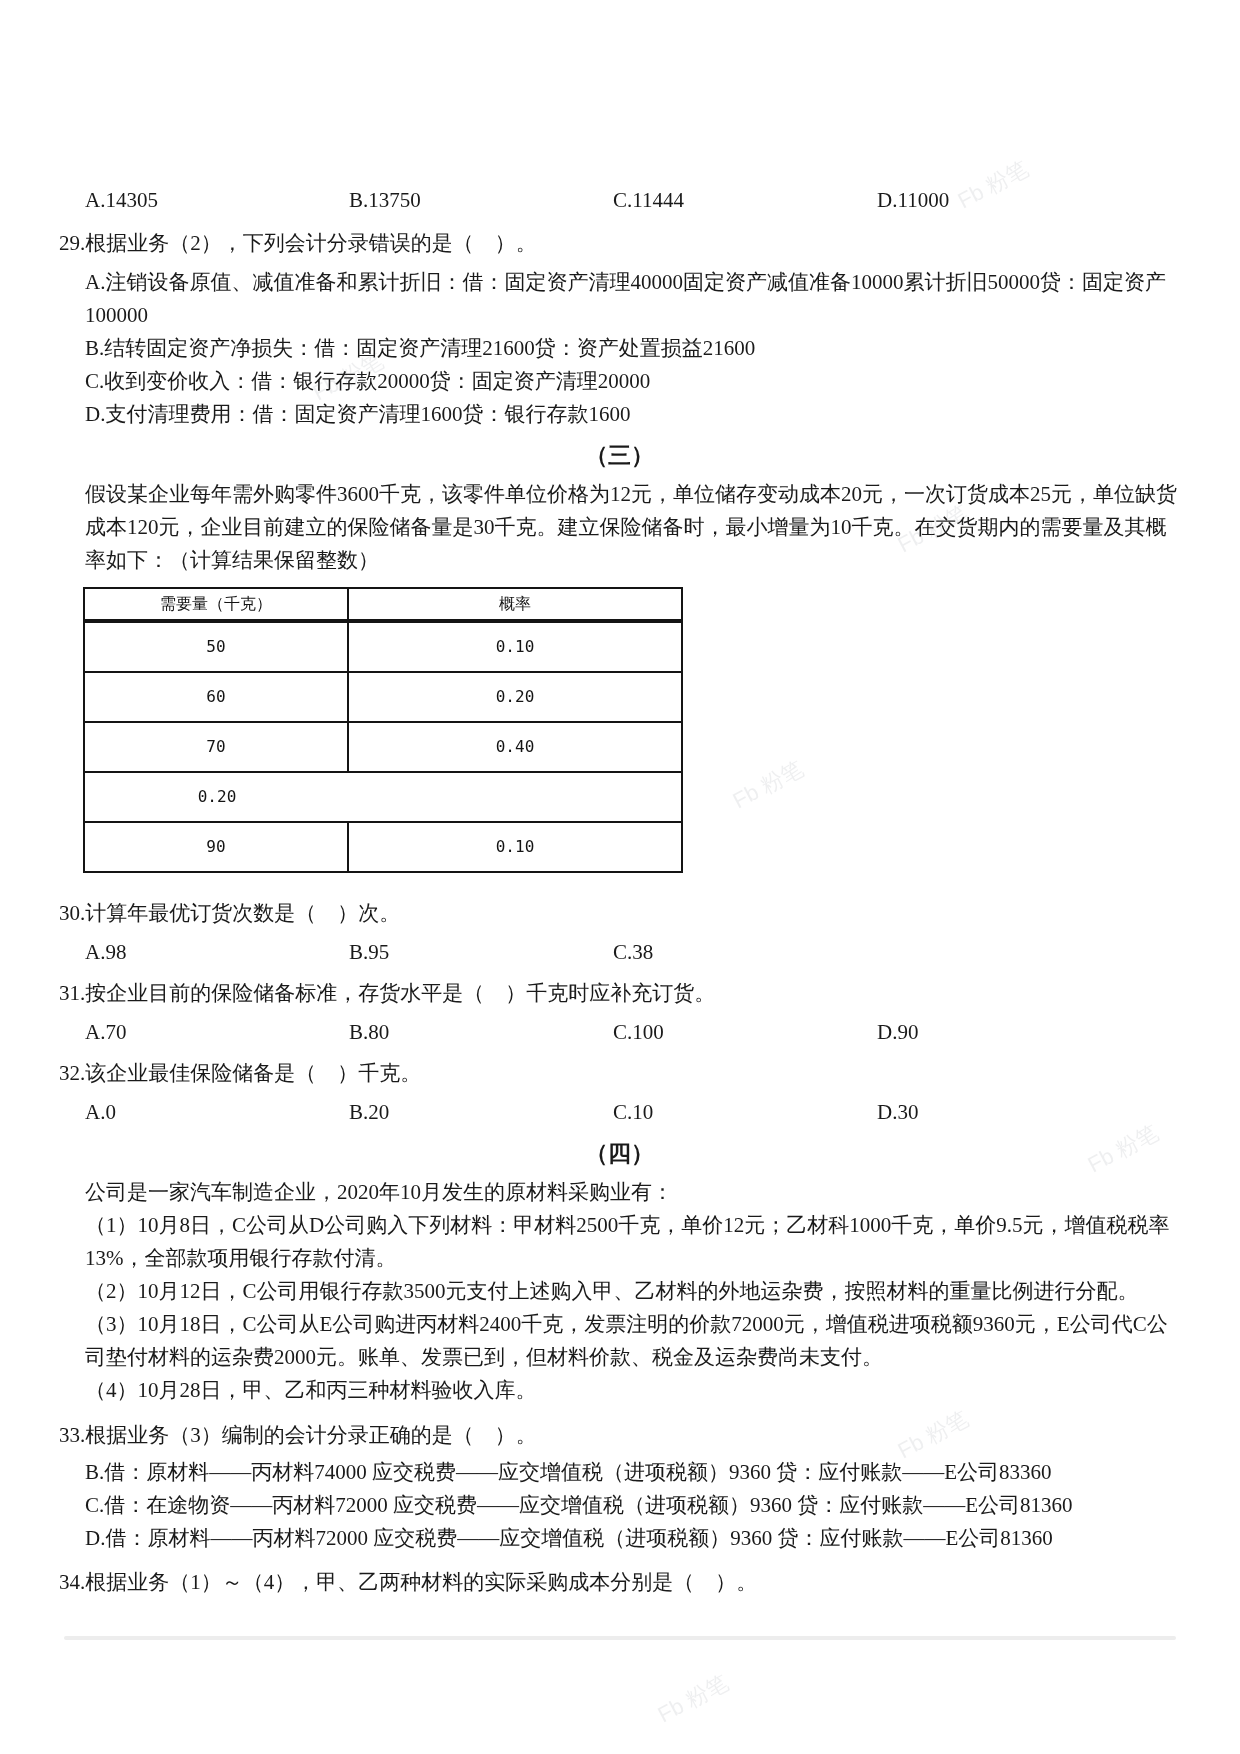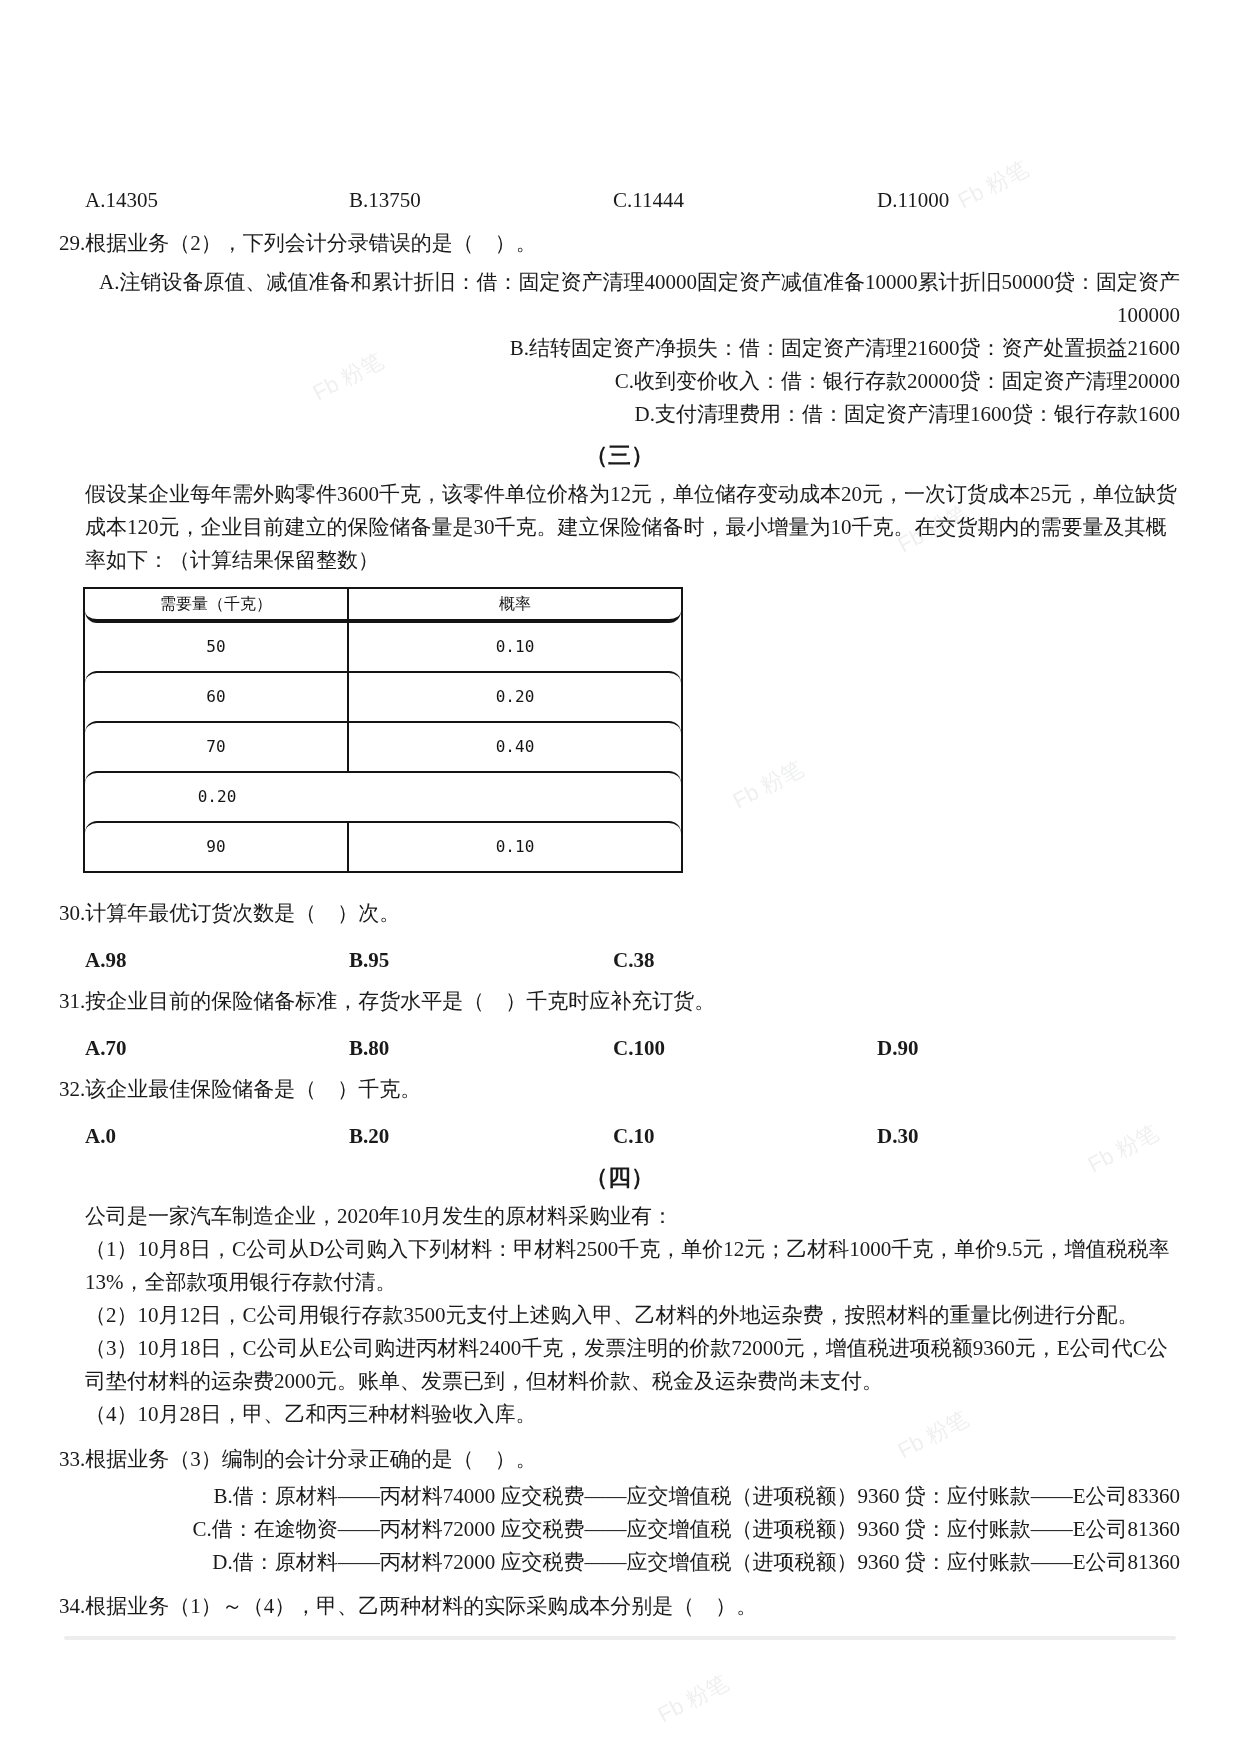"A.注销设备原值、减值准备和累计折旧：借：固定资产清理40000固定资产减值准备" .opts-block { text-align: right -> none }
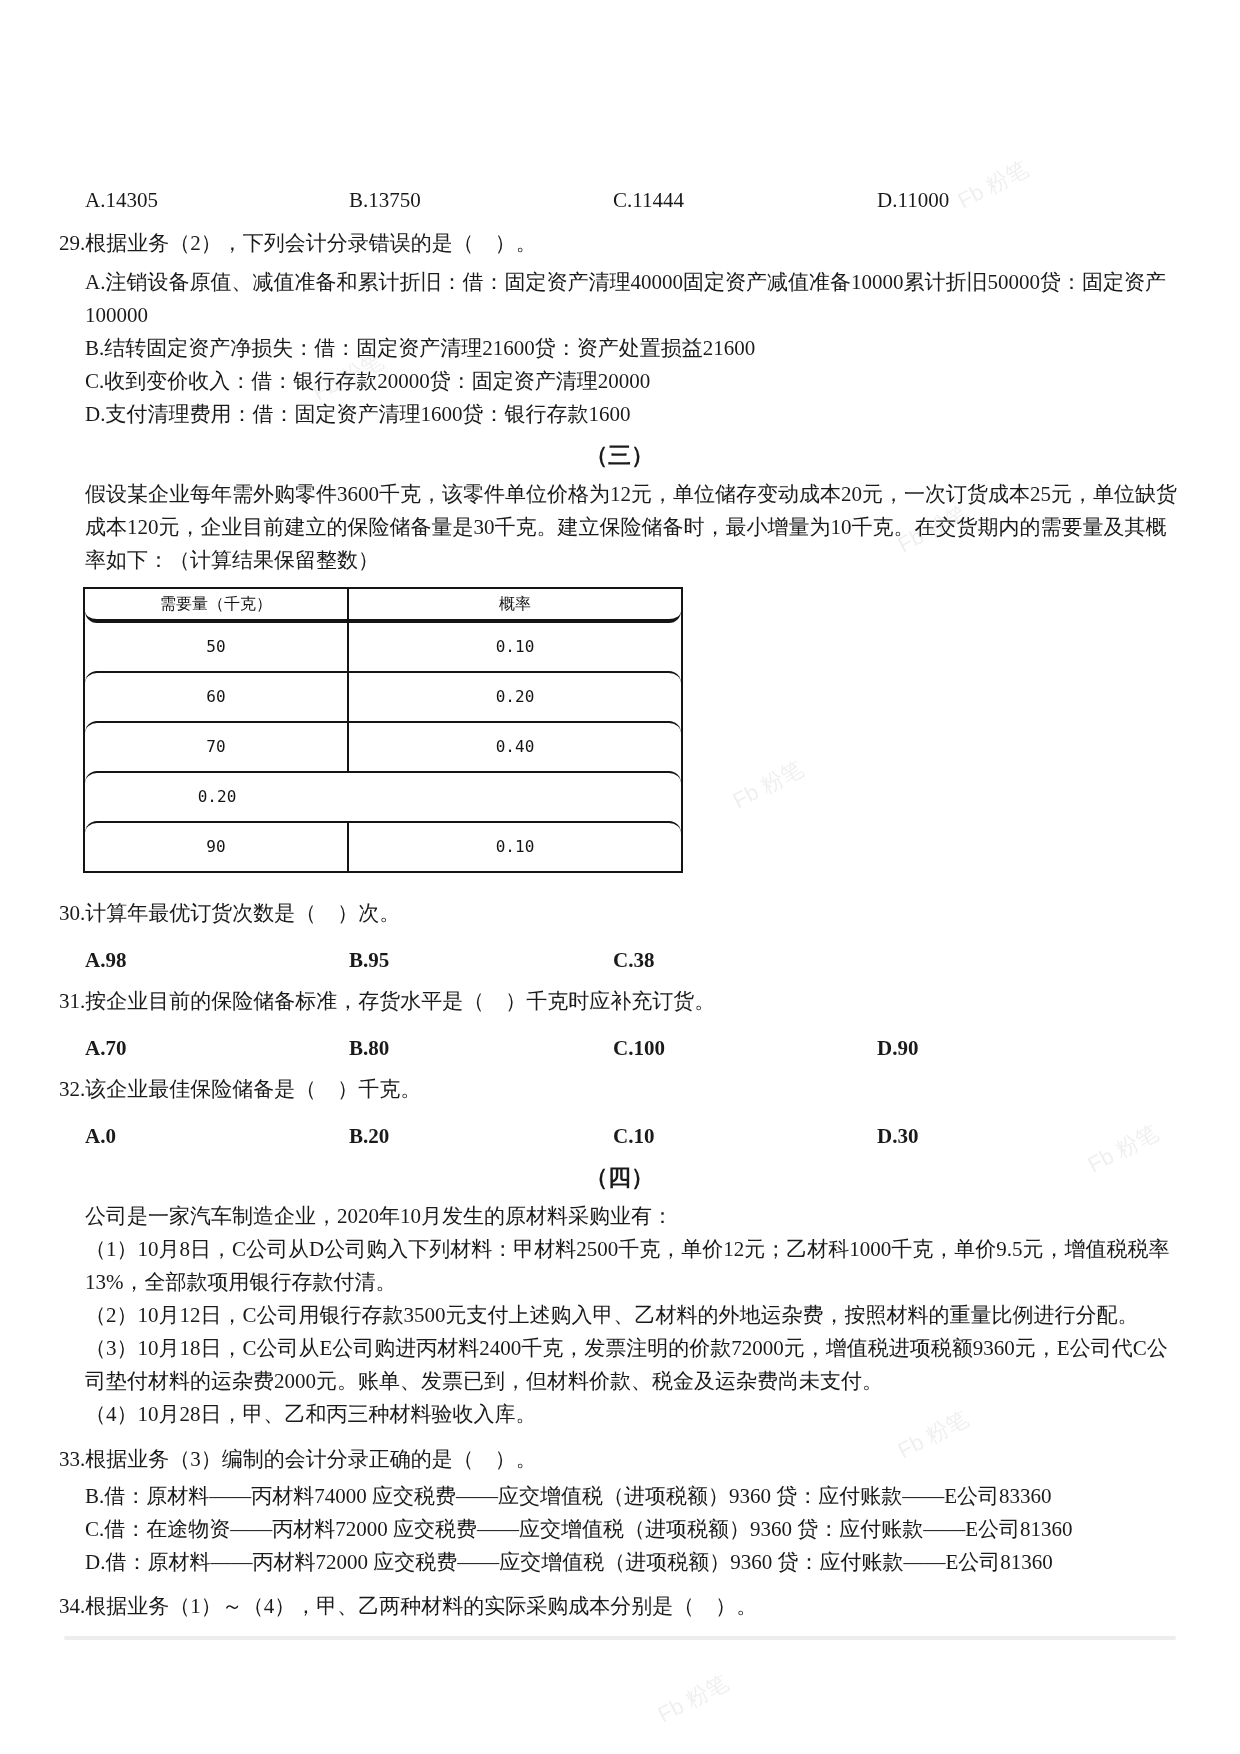"需要量（千克）" .tbl-row { border-radius: 12px -> none }
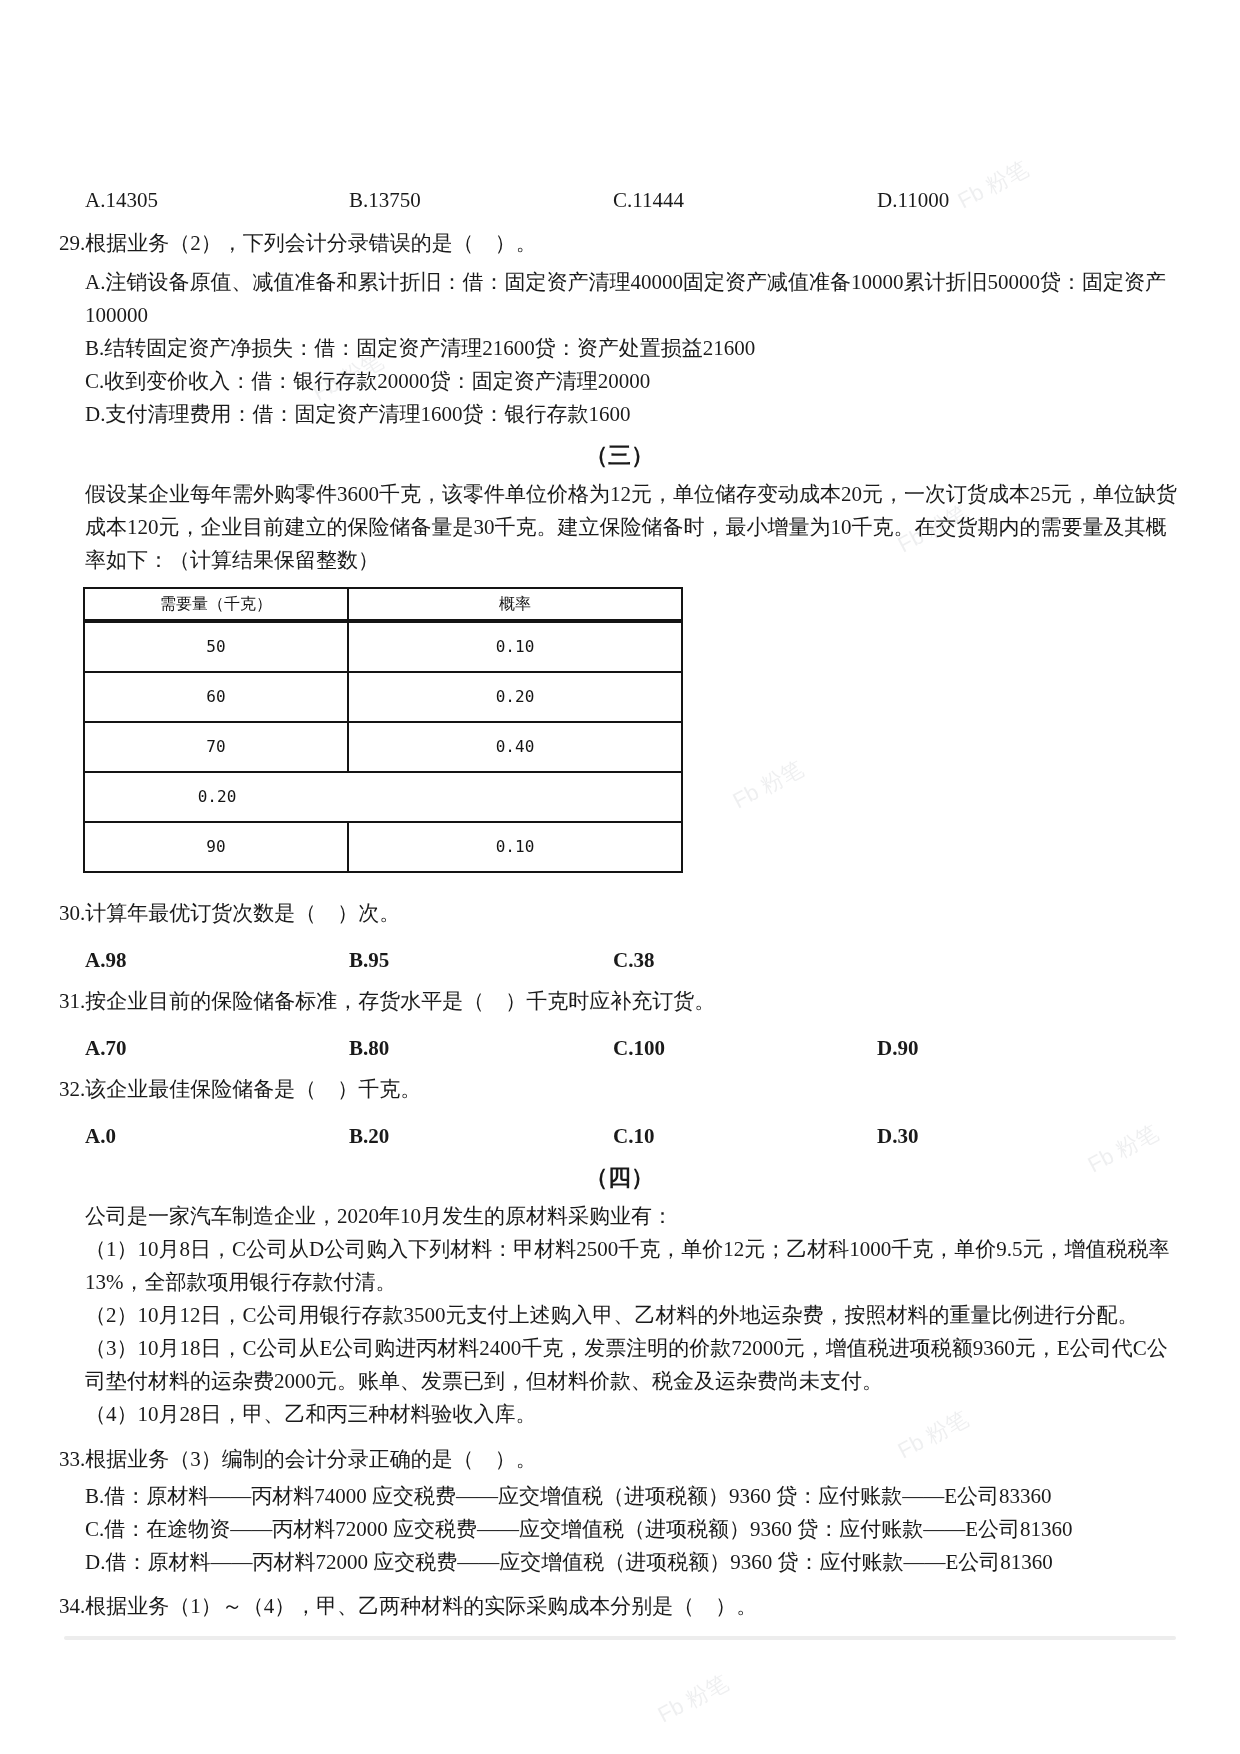"A.98" .mt-grid { font-weight: bold -> none; margin-top: 14px -> 6px }
